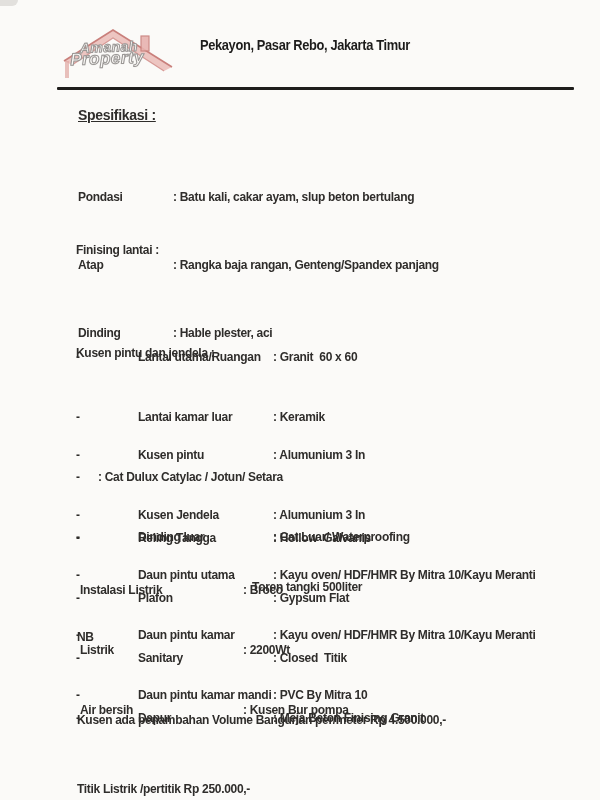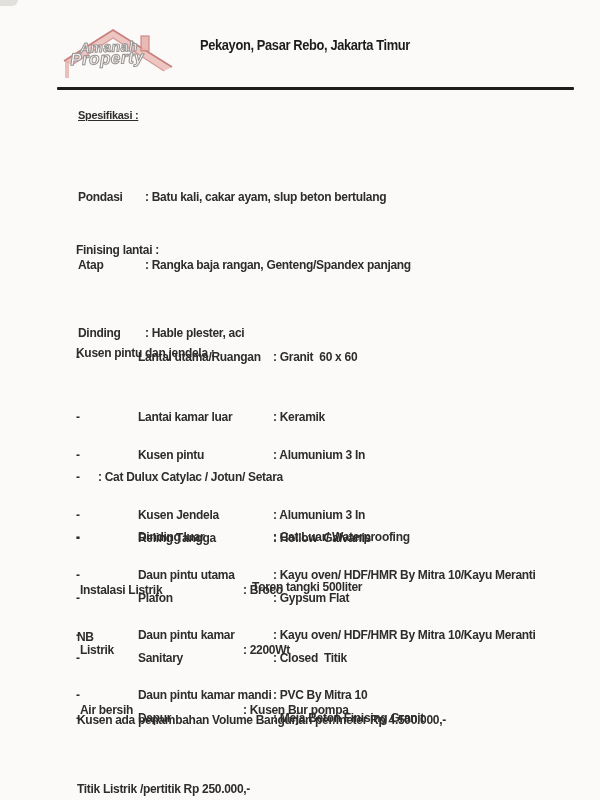"Spesifikasi :" .spec-heading { font-size: 11px -> 14px }
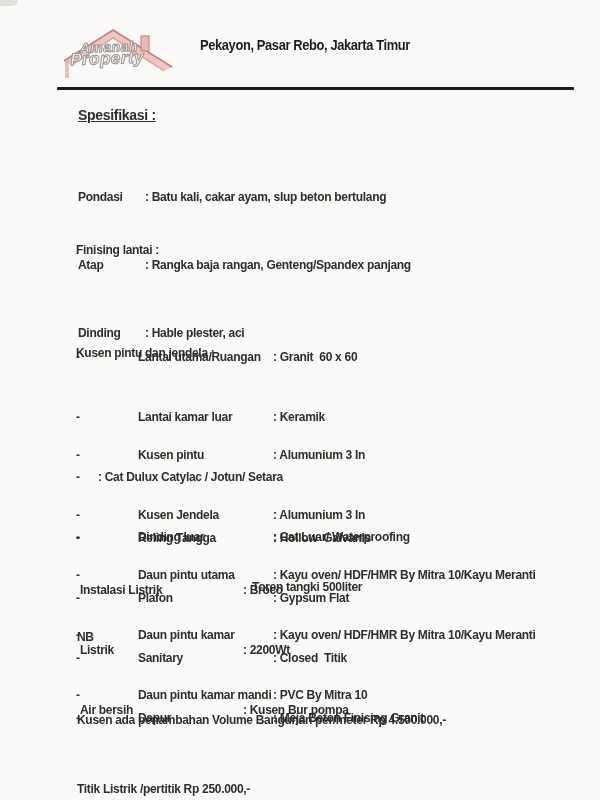"Pondasi" .basic .row { gap: none -> 28px }
